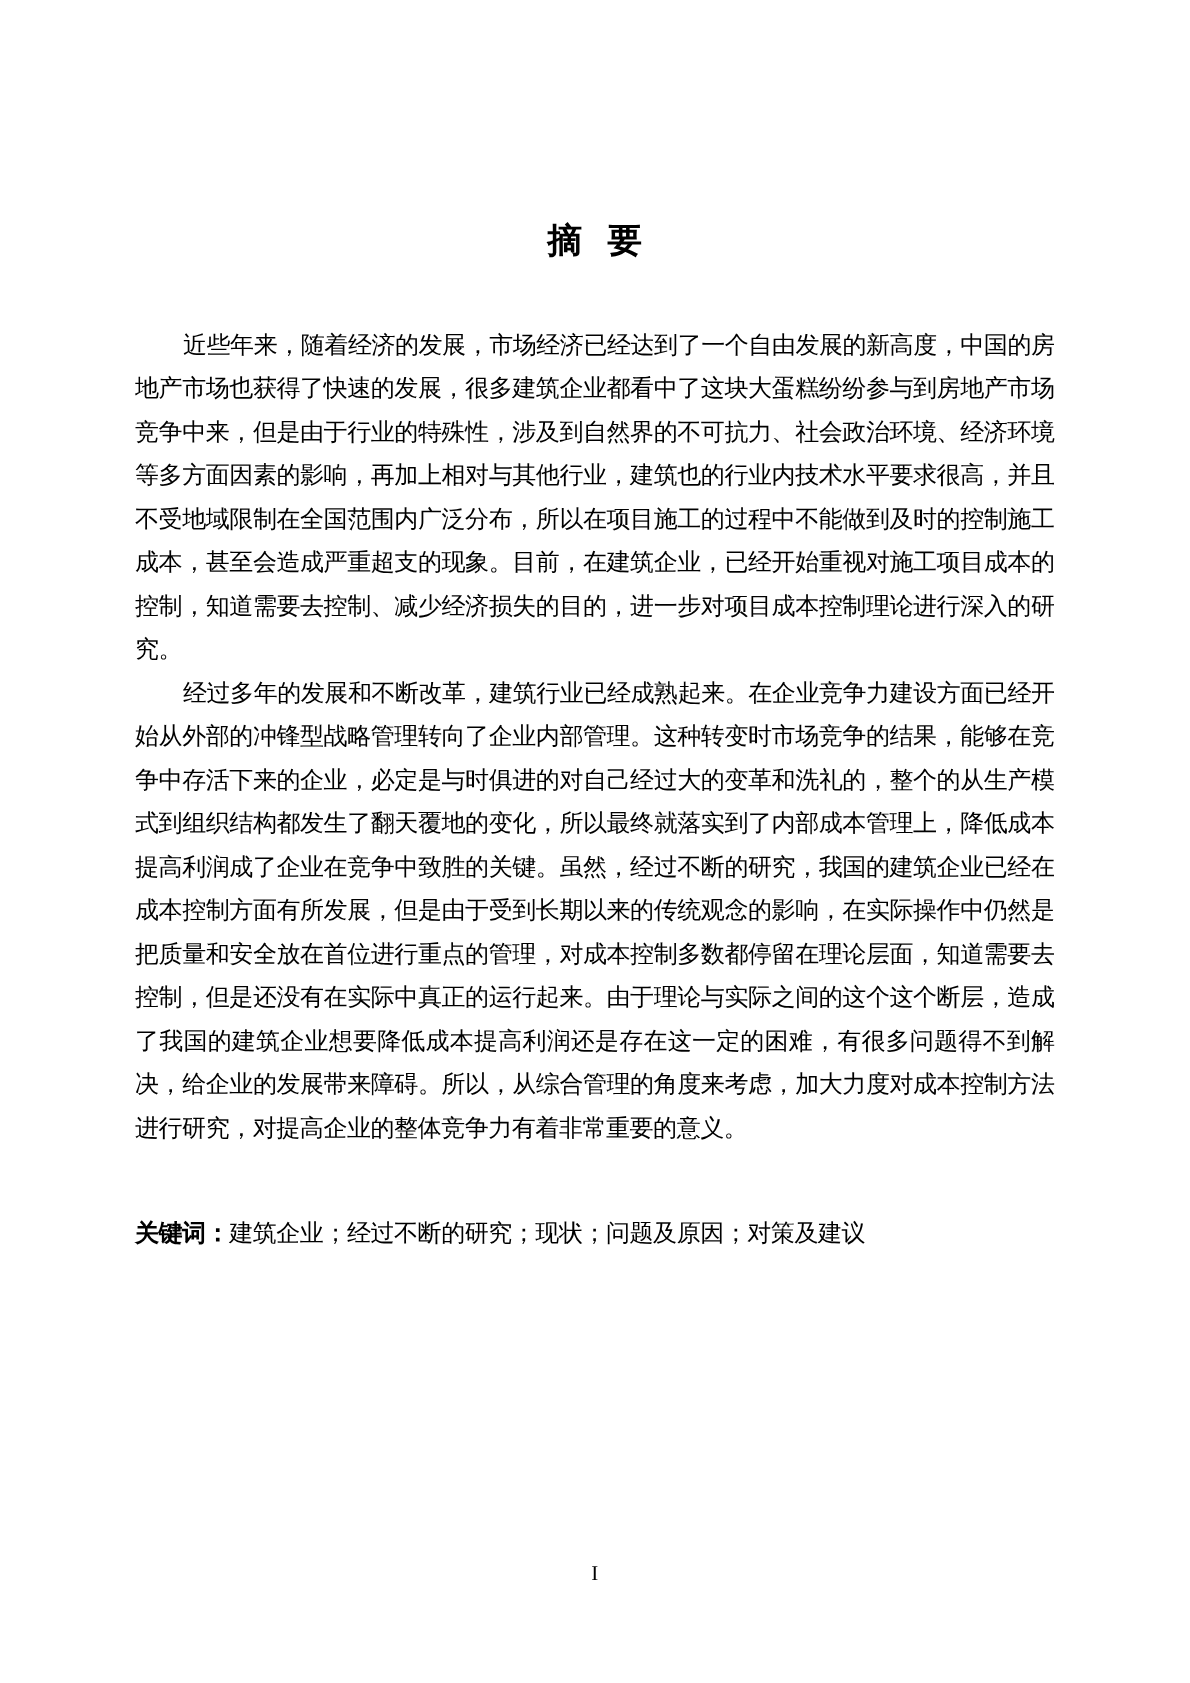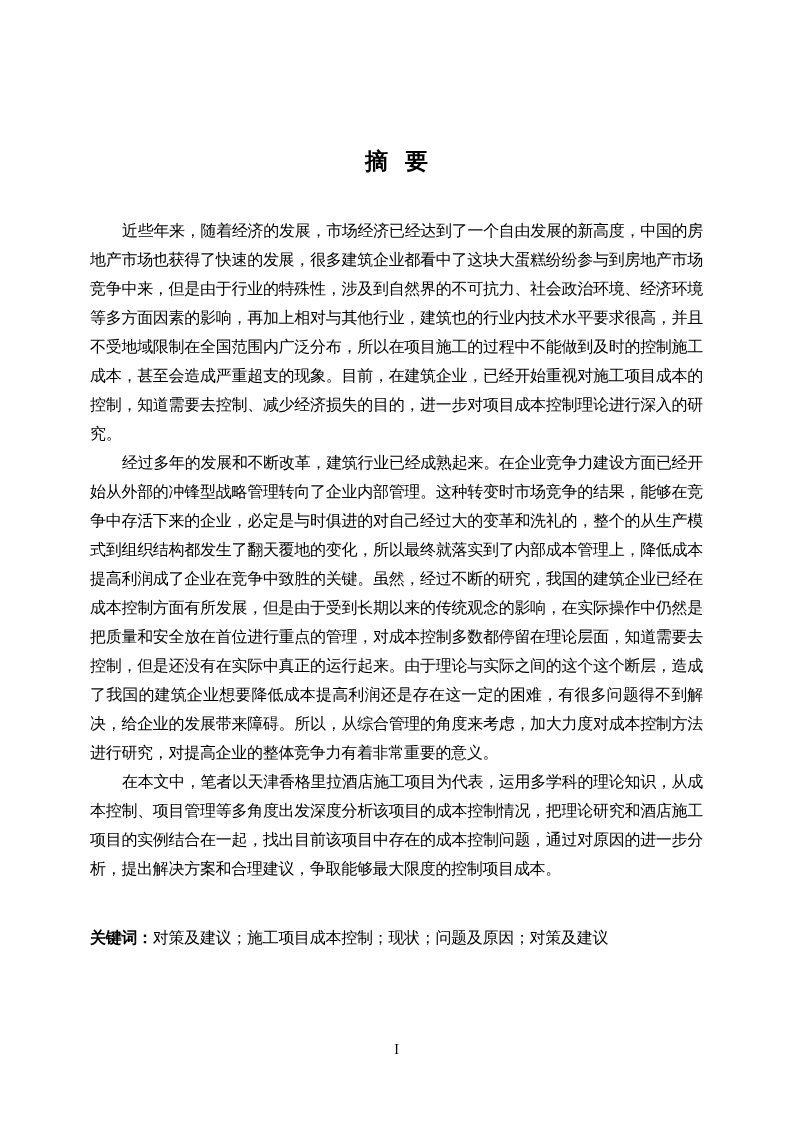"在本文中，笔者以天津香格里拉酒店施工项目为代表，运用多学科的理论知识，从成本控制" p.para { html: <p>在本文中，笔者以天津香格里拉酒店施工项目为代表，运用多学科的理论知识，从成本控制、项目管理等多角度出发深度分析该项目的成本控制情况，把理论研究和酒店施工项目的实例结合在一起，找出目前该项目中存在的成本控制问题，通过对原因的进一步分析，提出解决方案和合理建议，争取能够最大限度的控制项目成本。</p> -> none }
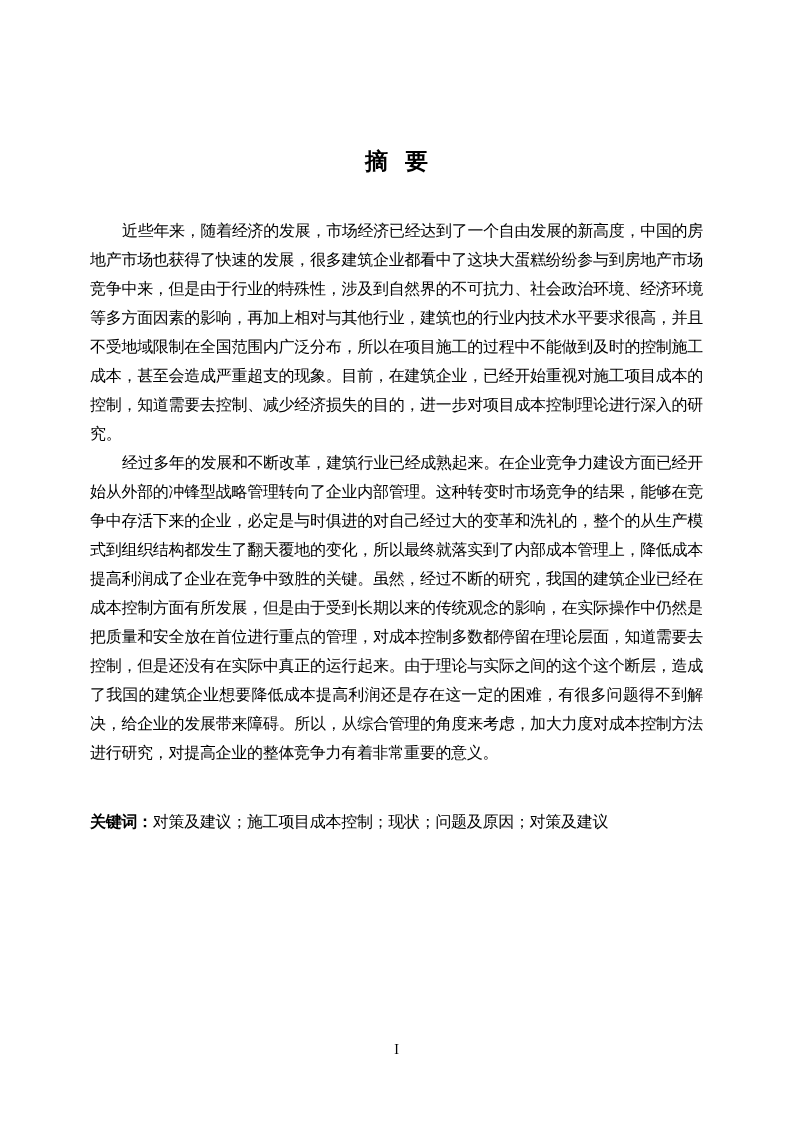"对策及建议；施工项目成本控制；现状；问题及原因；对策及建议" span.kw-content { text: 对策及建议；施工项目成本控制 -> 建筑企业；经过不断的研究 }
